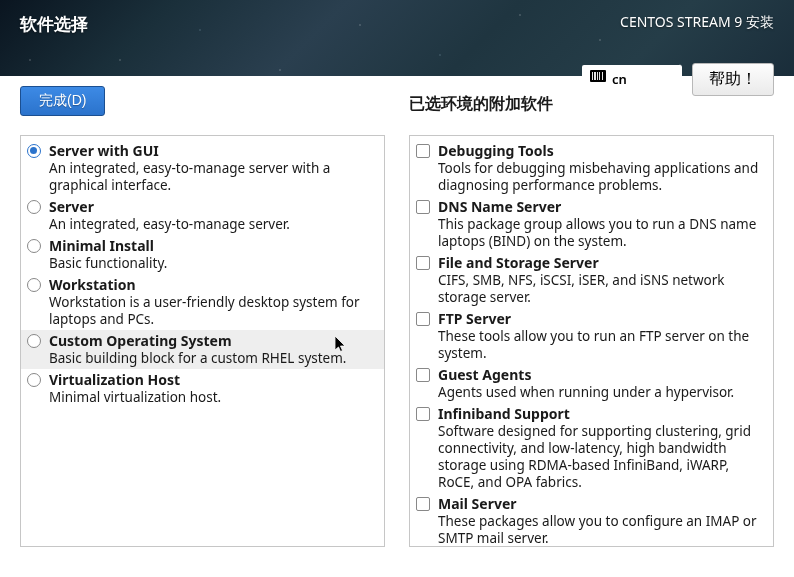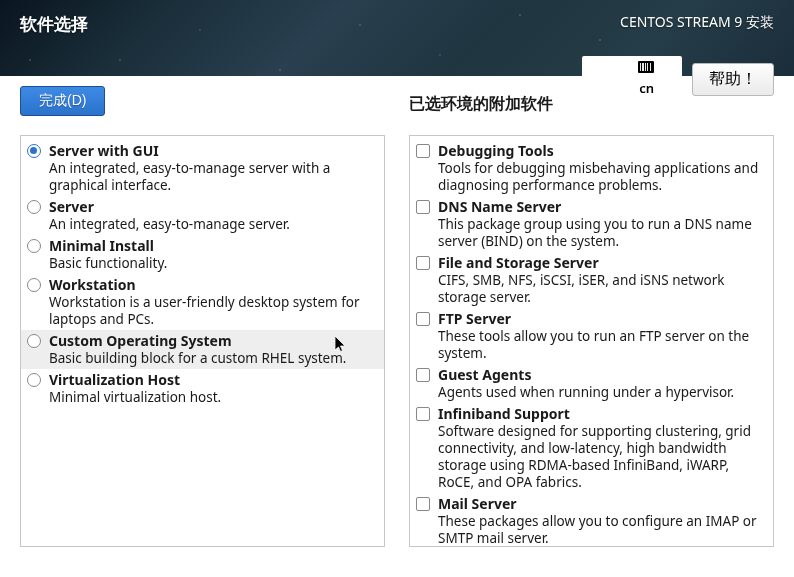"cn" .lang-box { align-items: flex-end -> flex-start; flex-direction: column -> none }
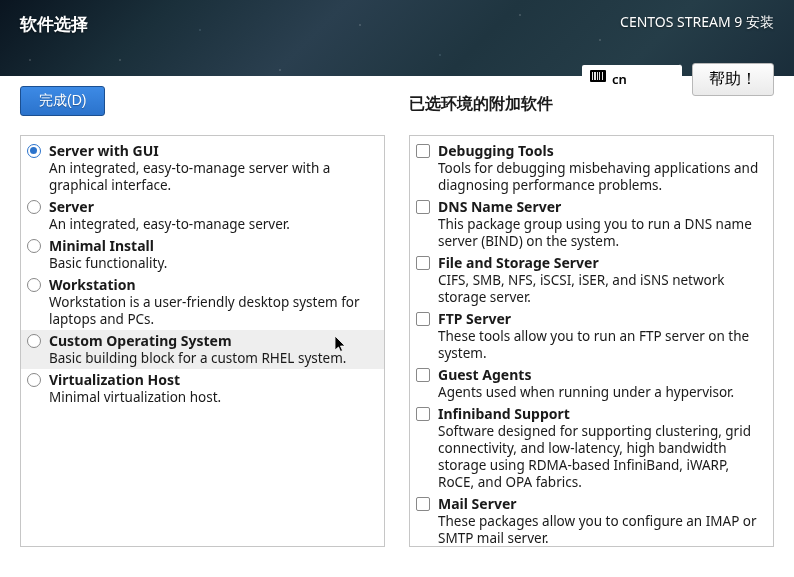"This package group using you" div.option-desc { text: using you to run a DNS name server -> allows you to run a DNS name laptops }
